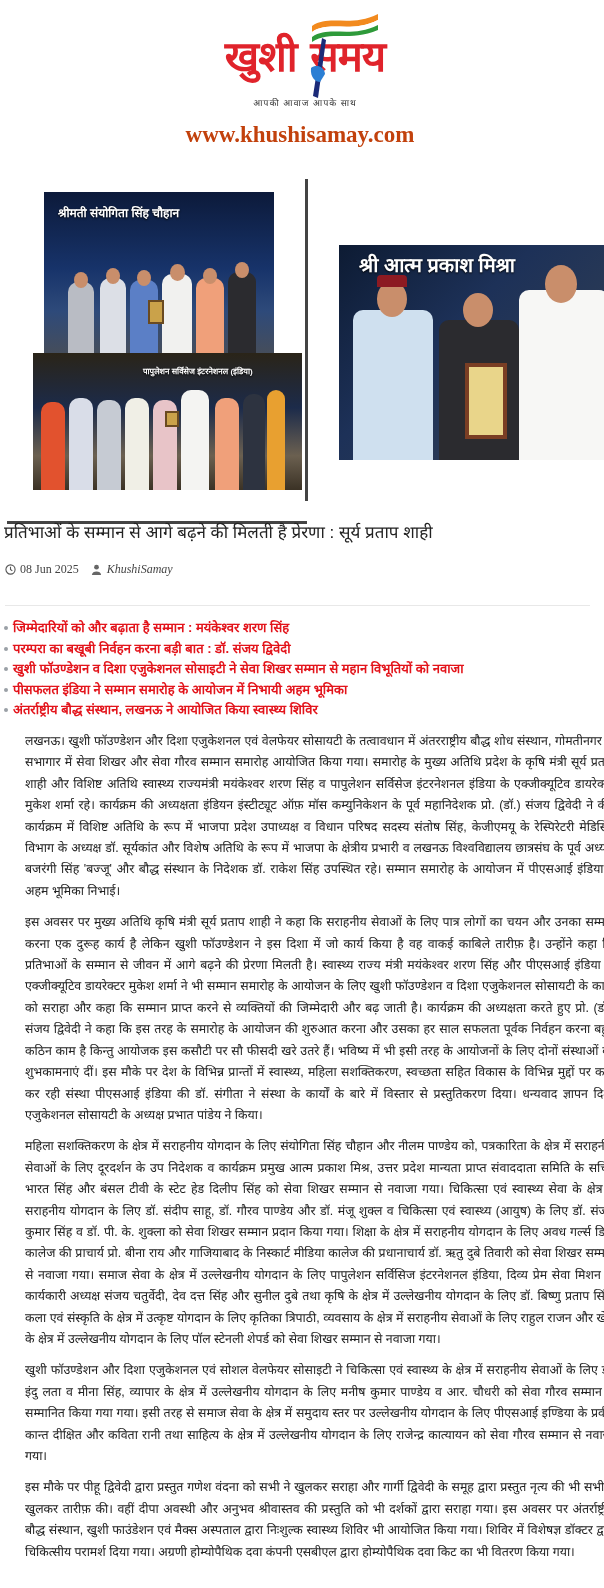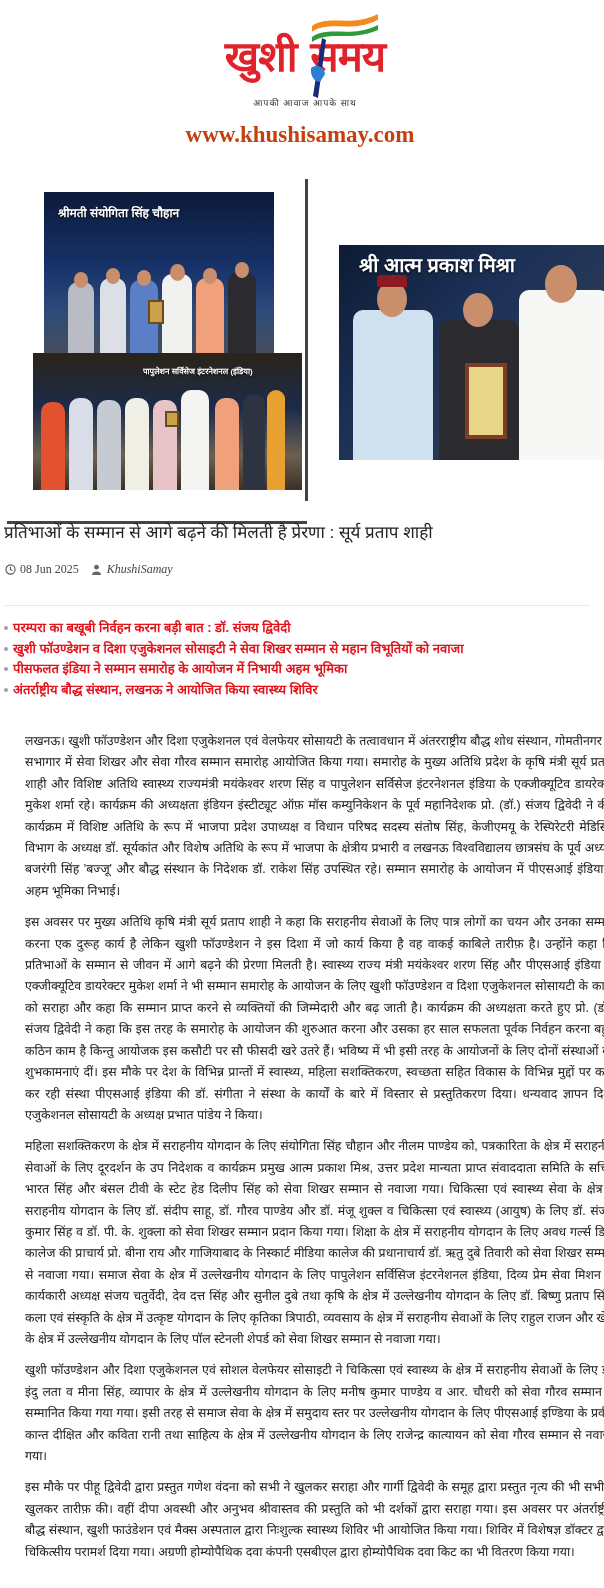"जिम्मेदारियों को और बढ़ाता है" li { html: none -> <li>जिम्मेदारियों को और बढ़ाता है सम्मान : मयंकेश्वर शरण सिंह</li> }
